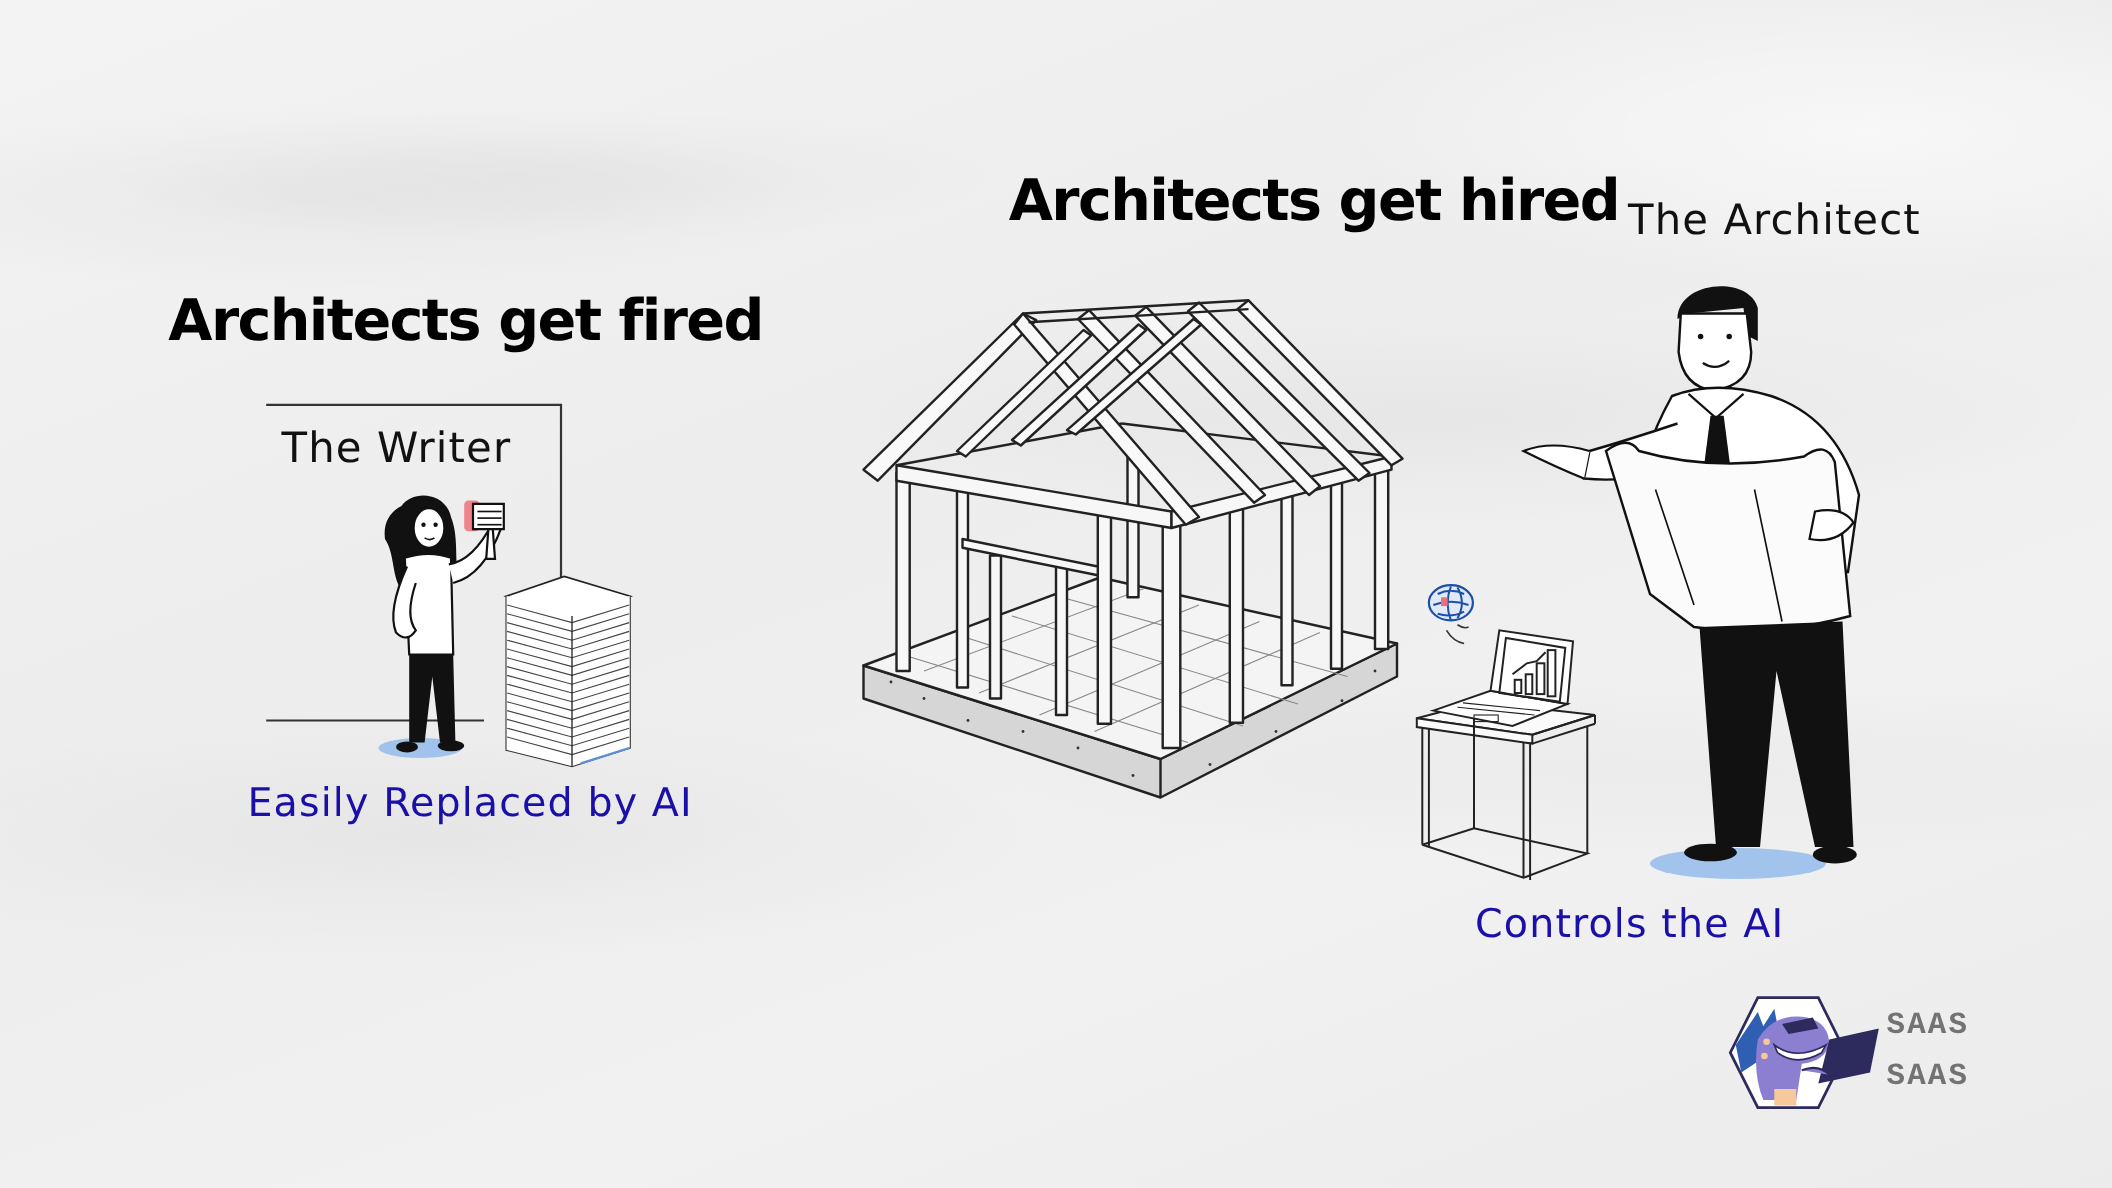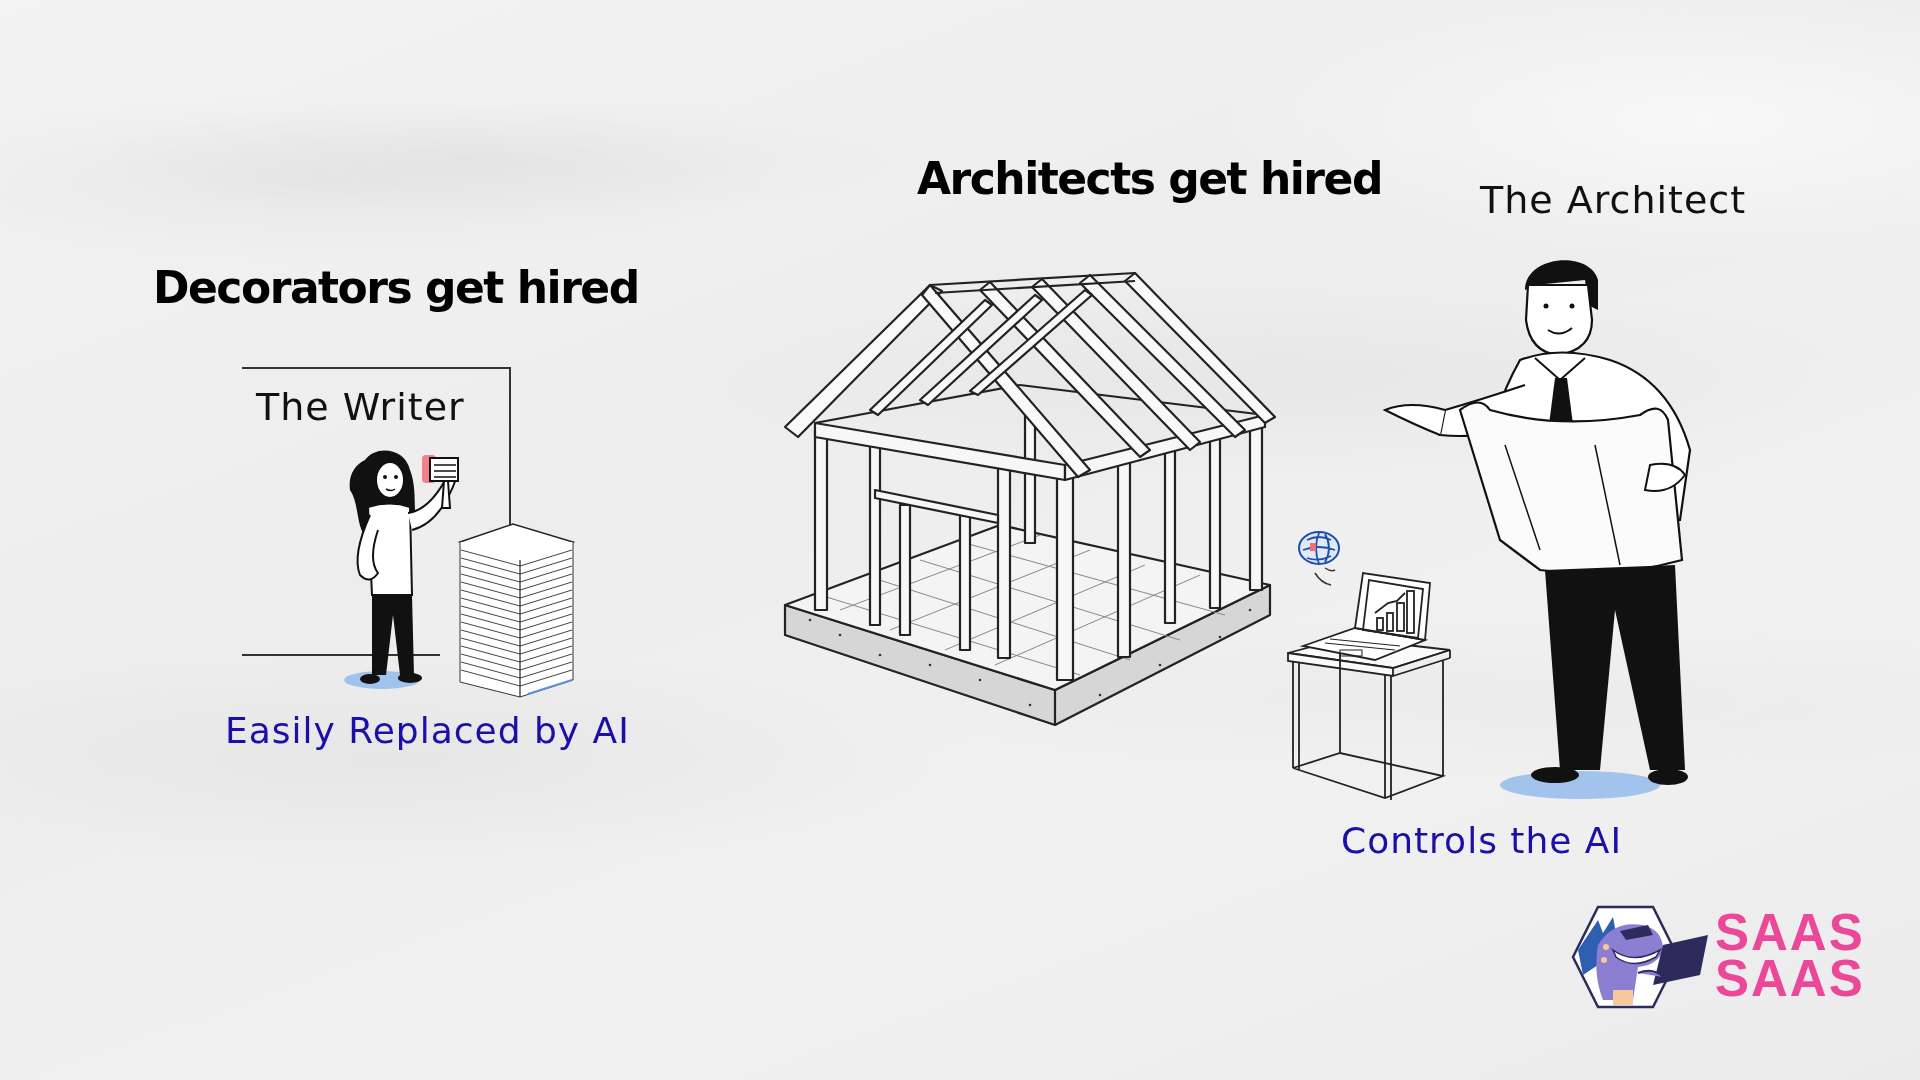"Architects get hired" .heading { font-size: 44px -> 52px }
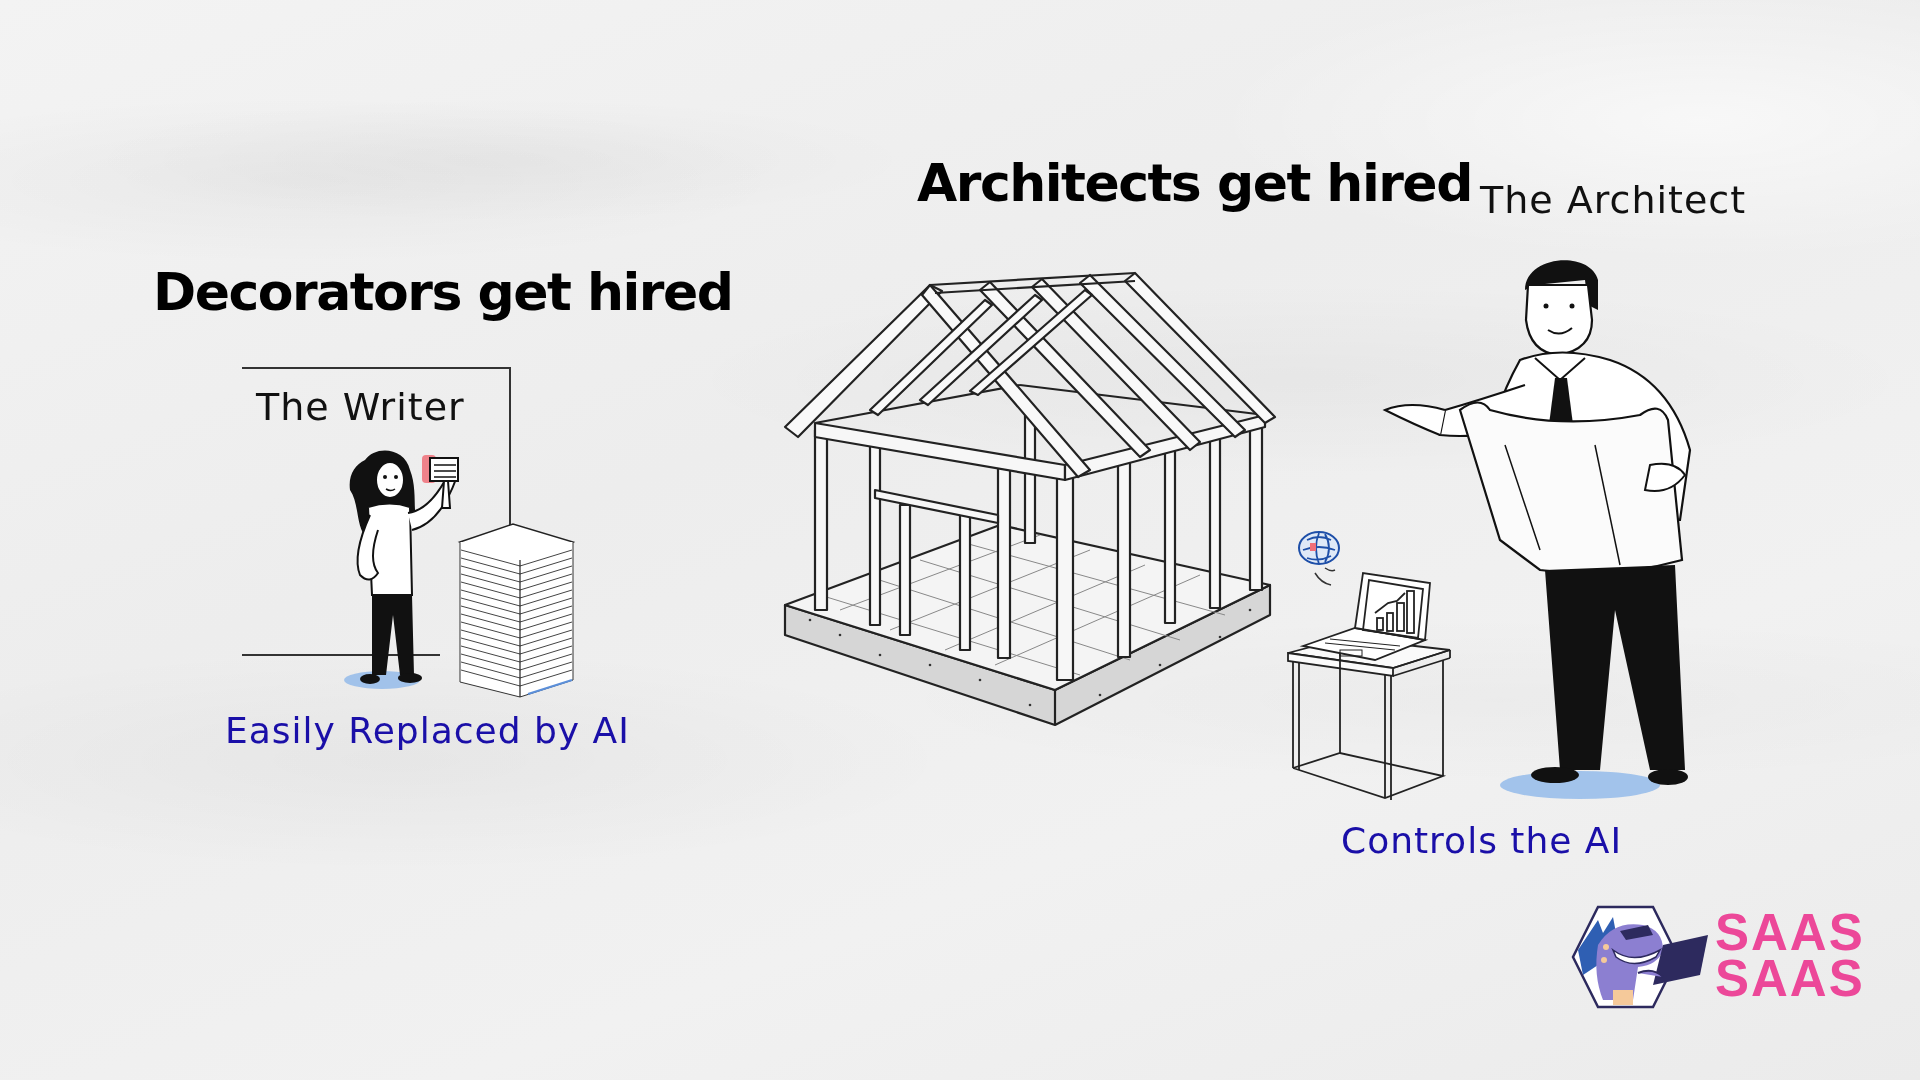"Decorators get hired" div.abs { text: Decorators get hired -> Architects get fired }
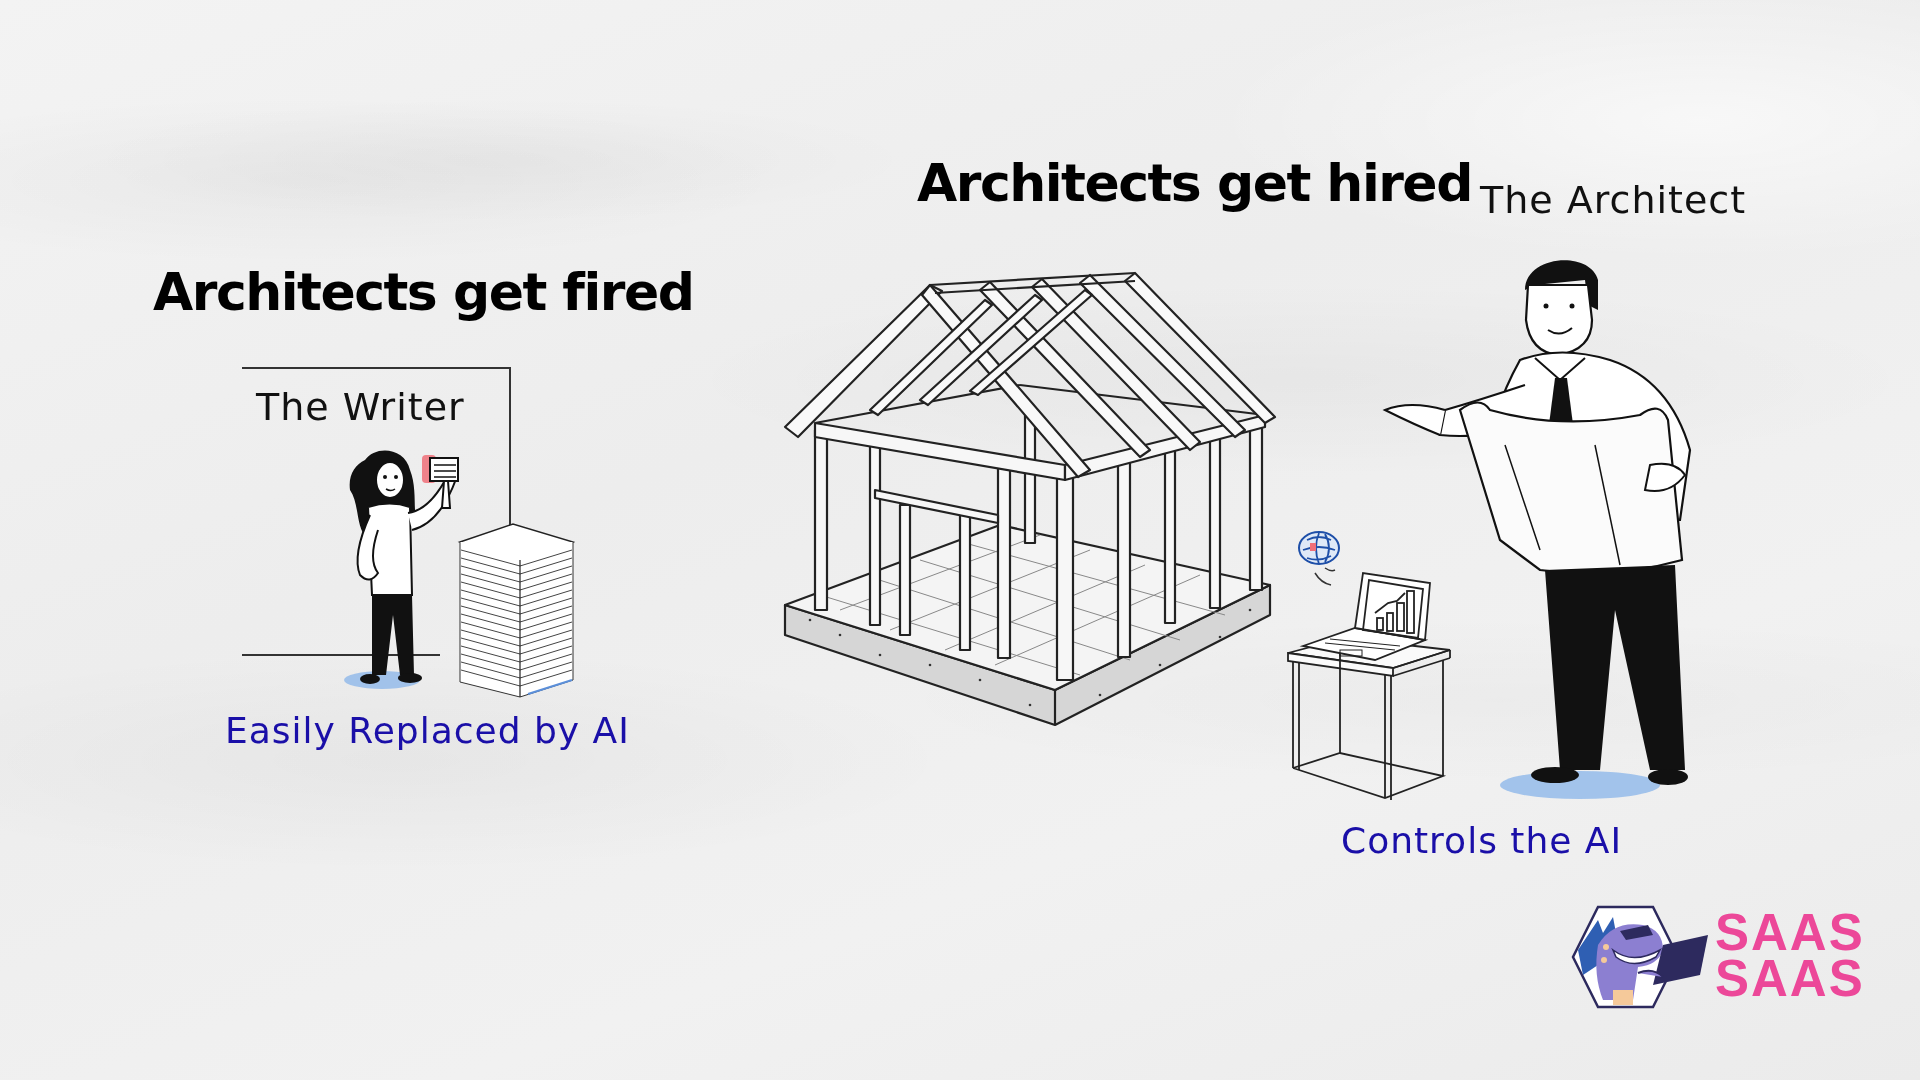"SAAS" .logo-text { color: #ec4899 -> #737373; font-family: Liberation Sans, sans-serif -> Liberation Mono, monospace; font-size: 51px -> 28px }
